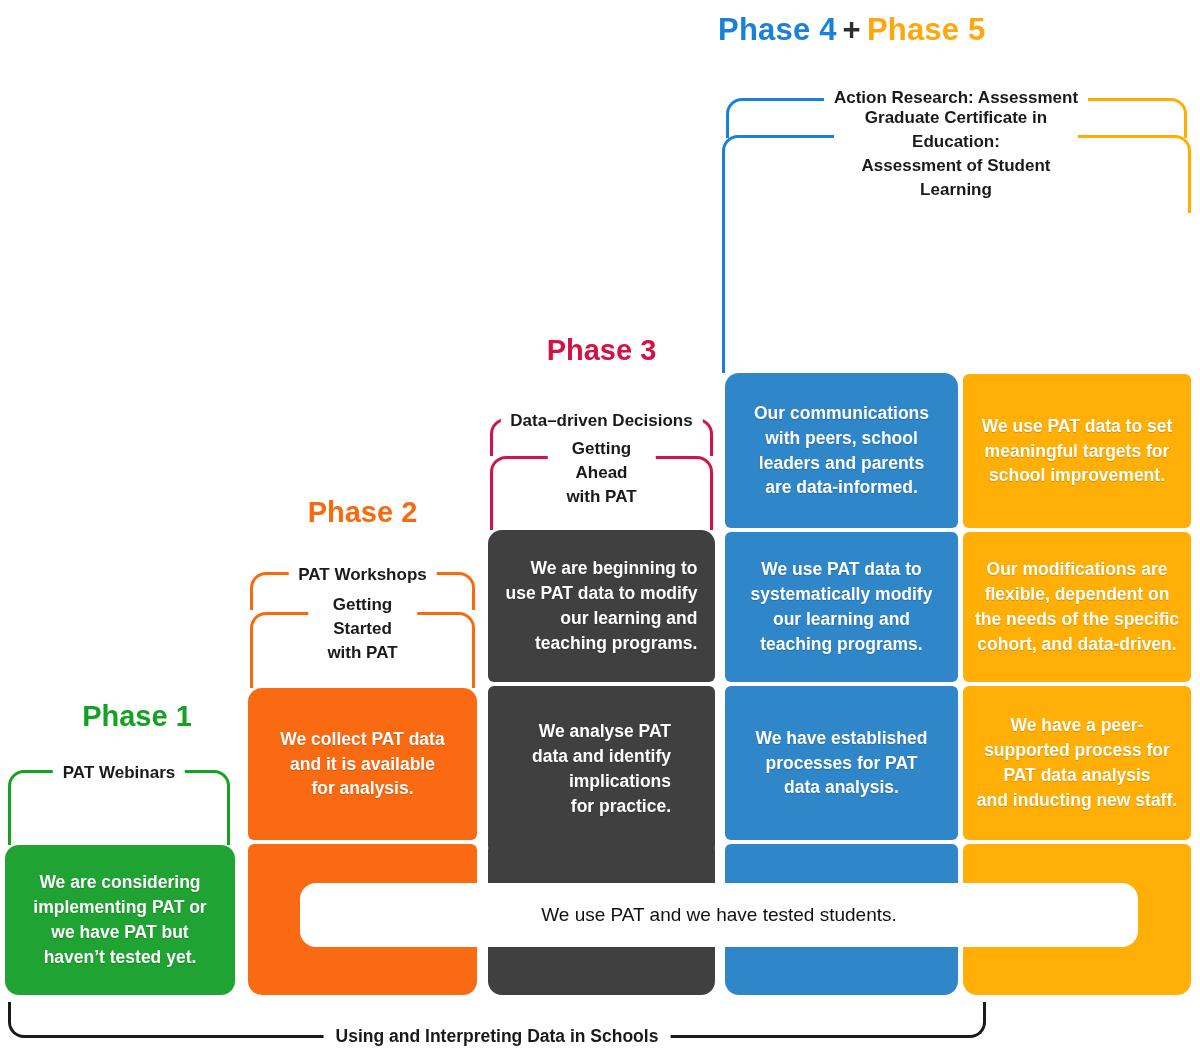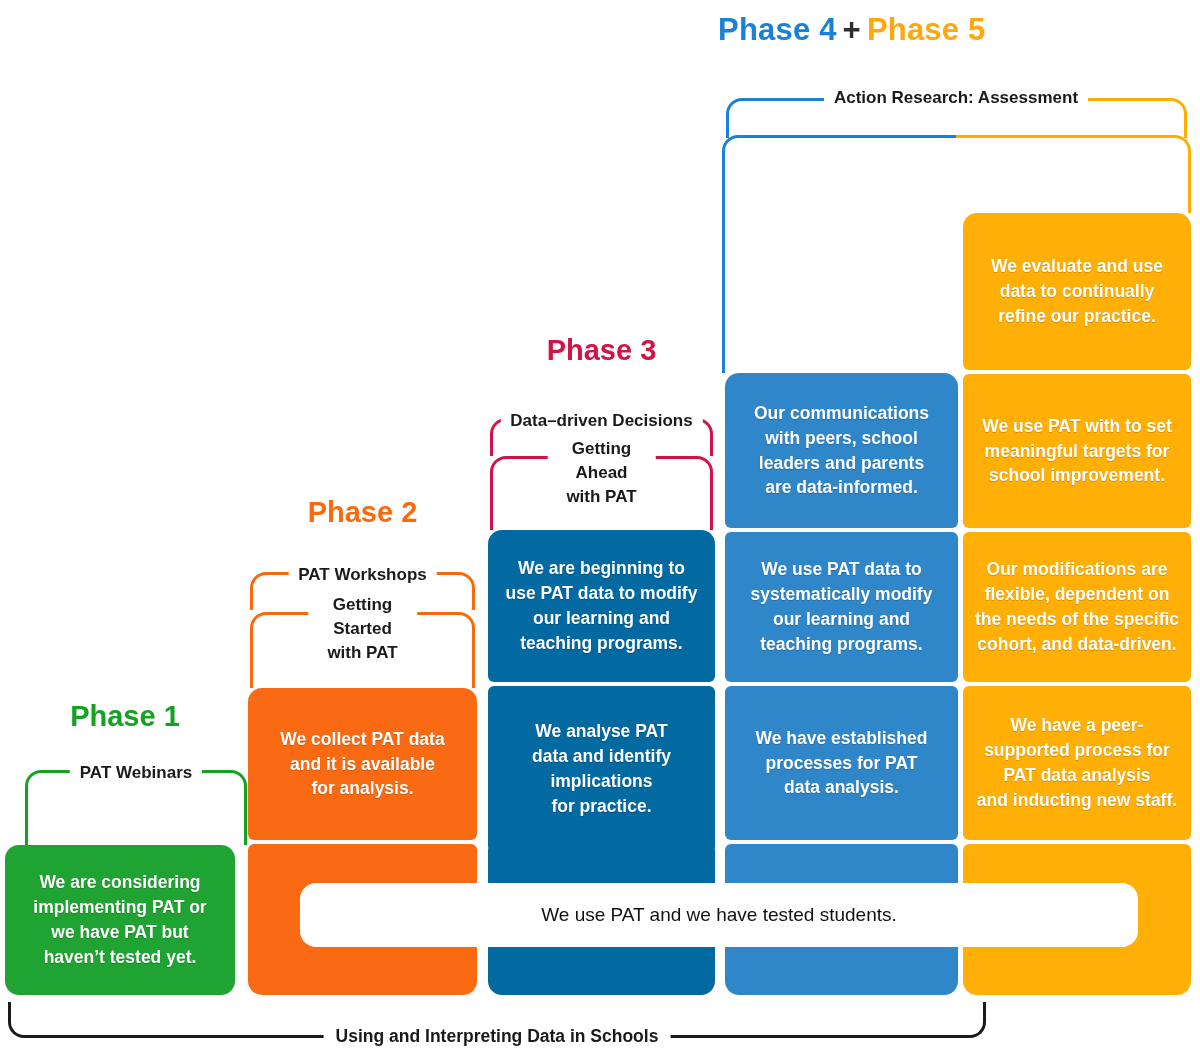"Graduate Certificate in Education:" div.float-label { html: none -> <div>Graduate Certificate in Education: Assessment of Student Learning</div> }
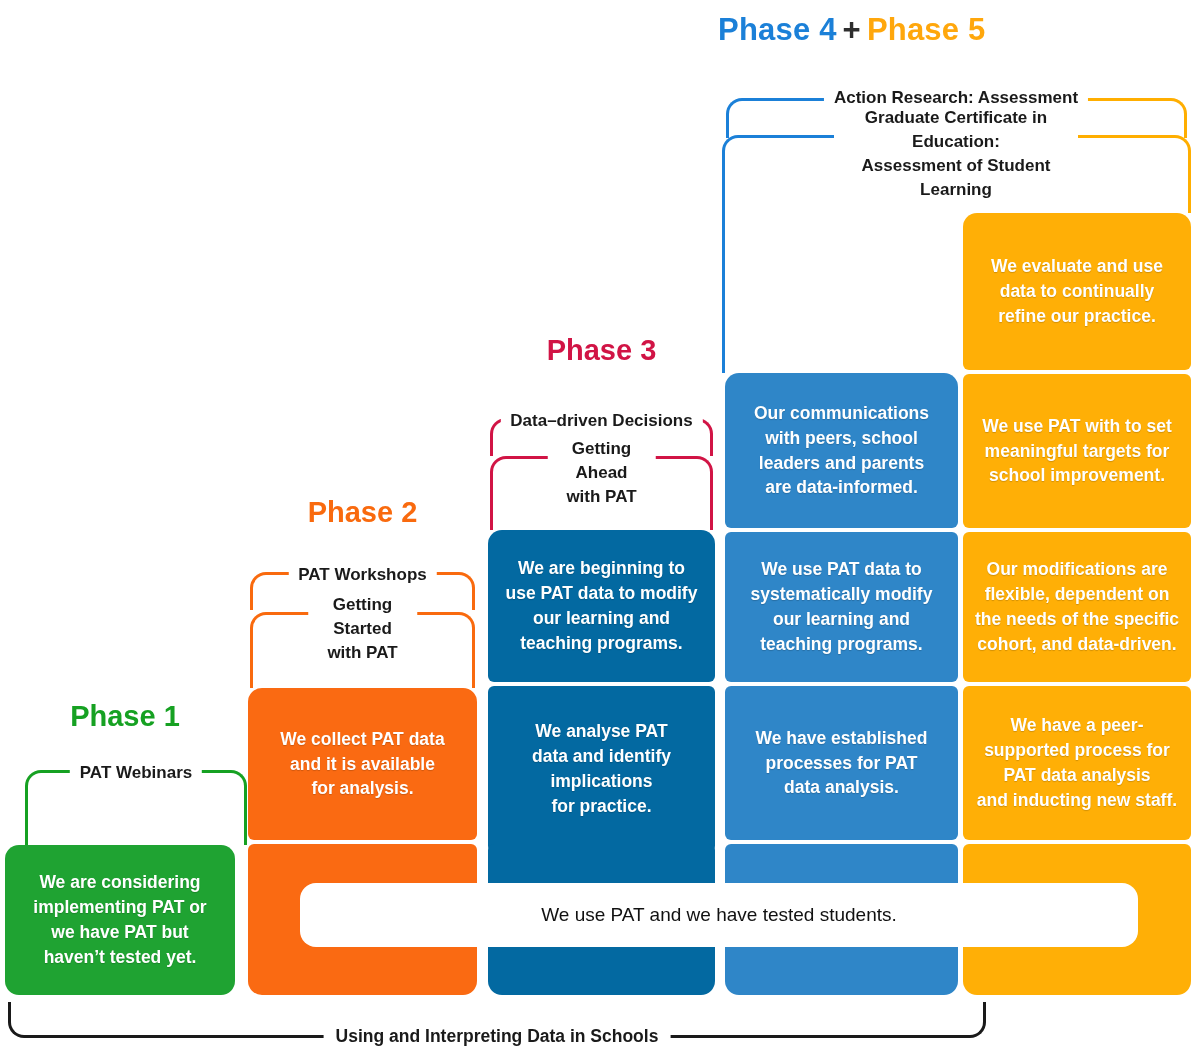"We evaluate and use" div.cell { html: <div>We evaluate and use data to continually refine our practice.</div> -> none }
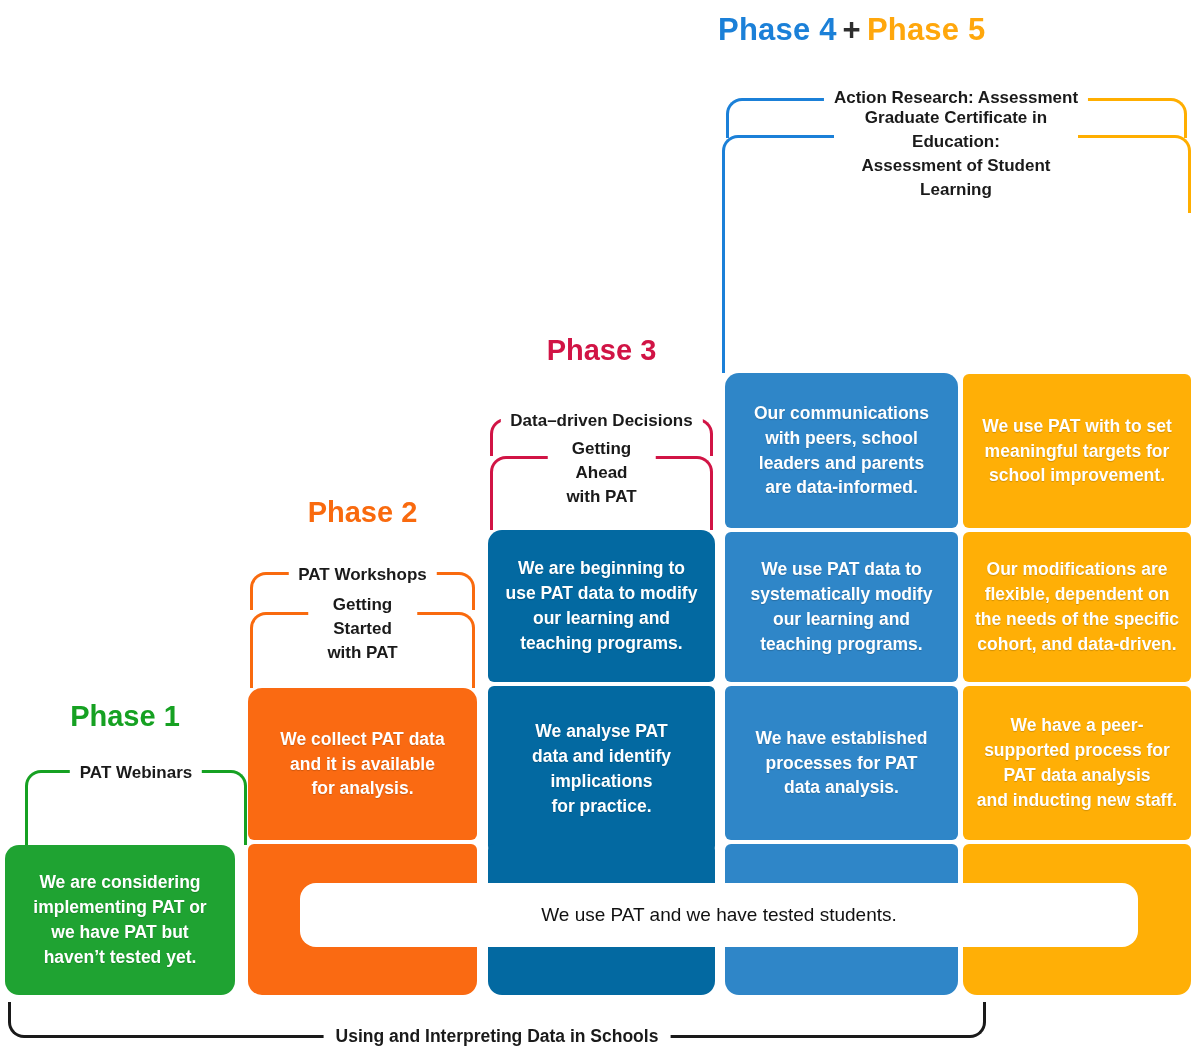"We use PAT with to" div.cell { text: with -> data }
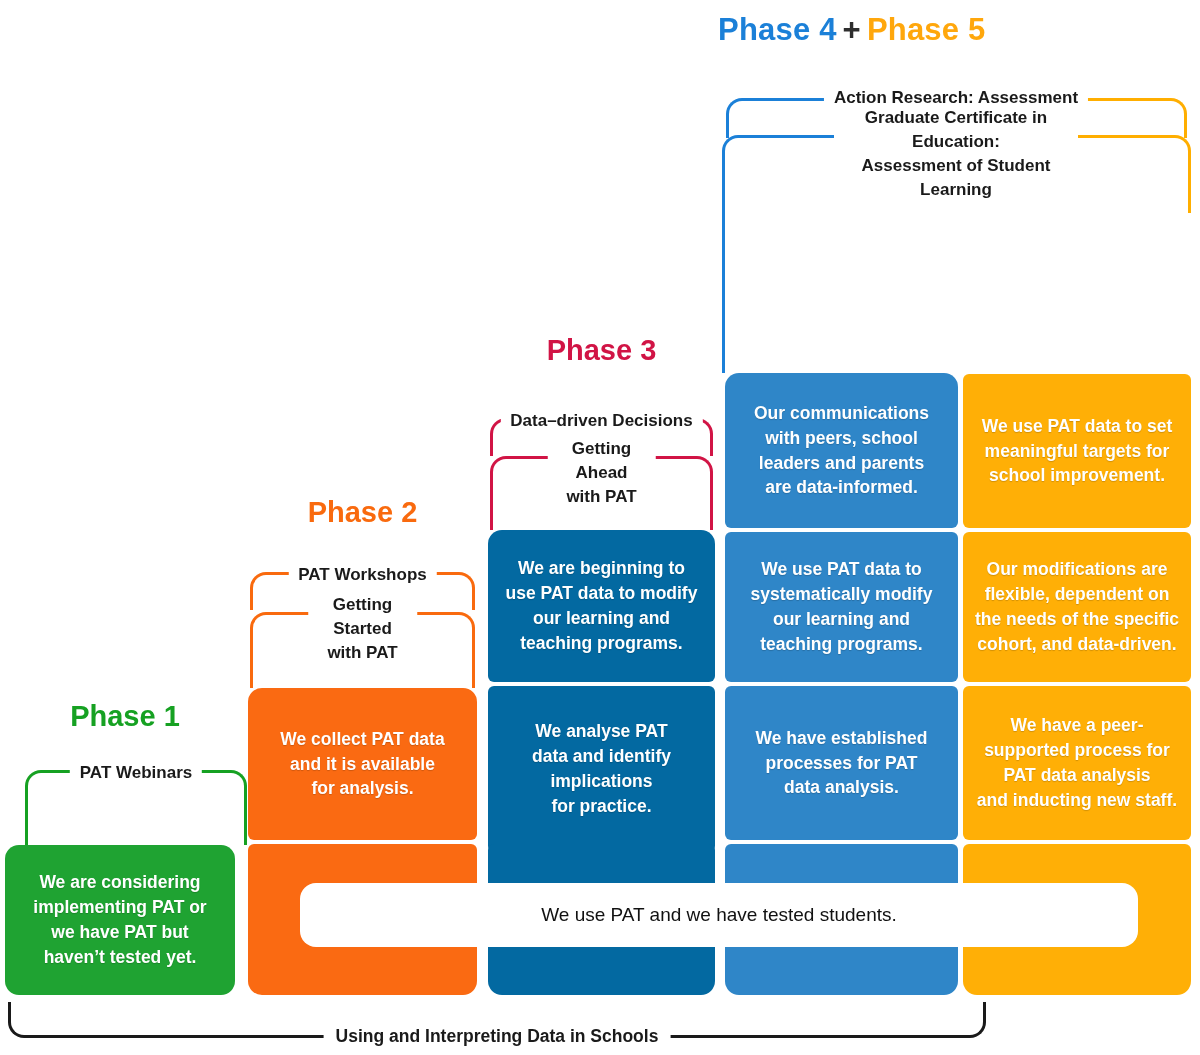"We are beginning to" .col.crimson .cell { background: #0369a1 -> #404040; text-align: none -> right }
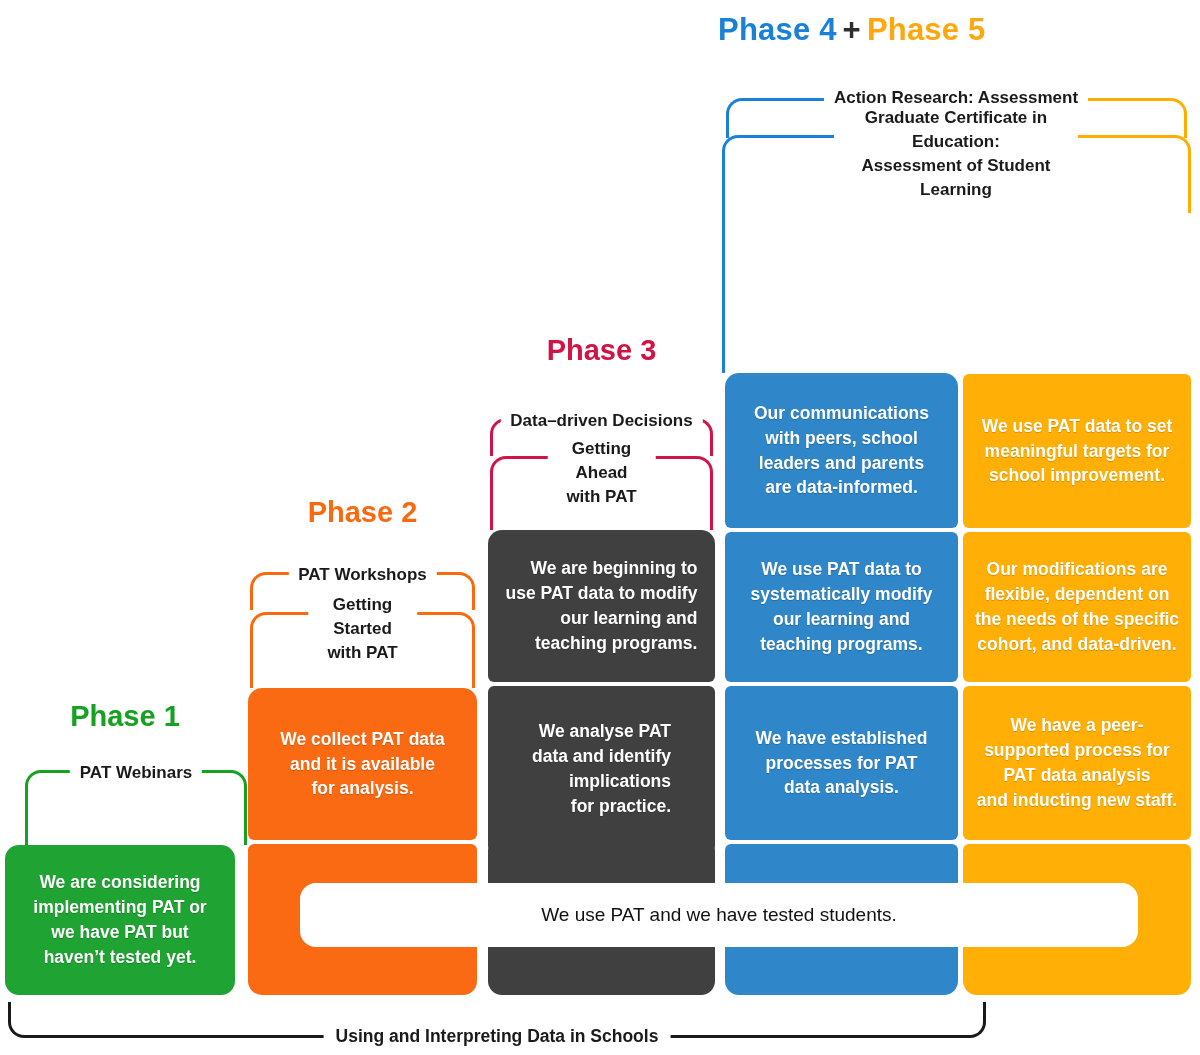"Phase 1" .pt1 { left: 10px -> 22px }
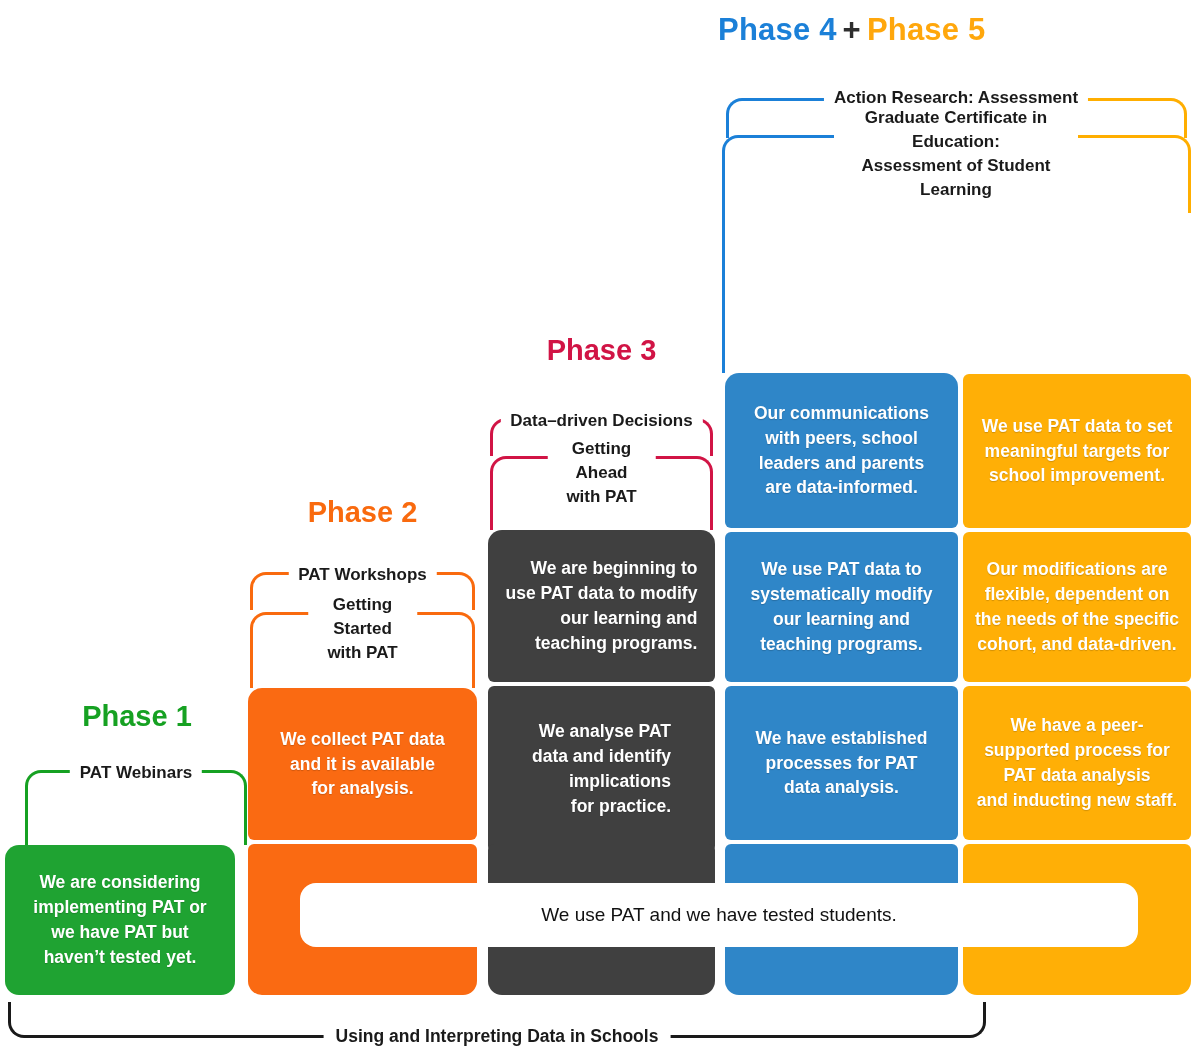"PAT Webinars" div.brk { left: 25px -> 8px }
